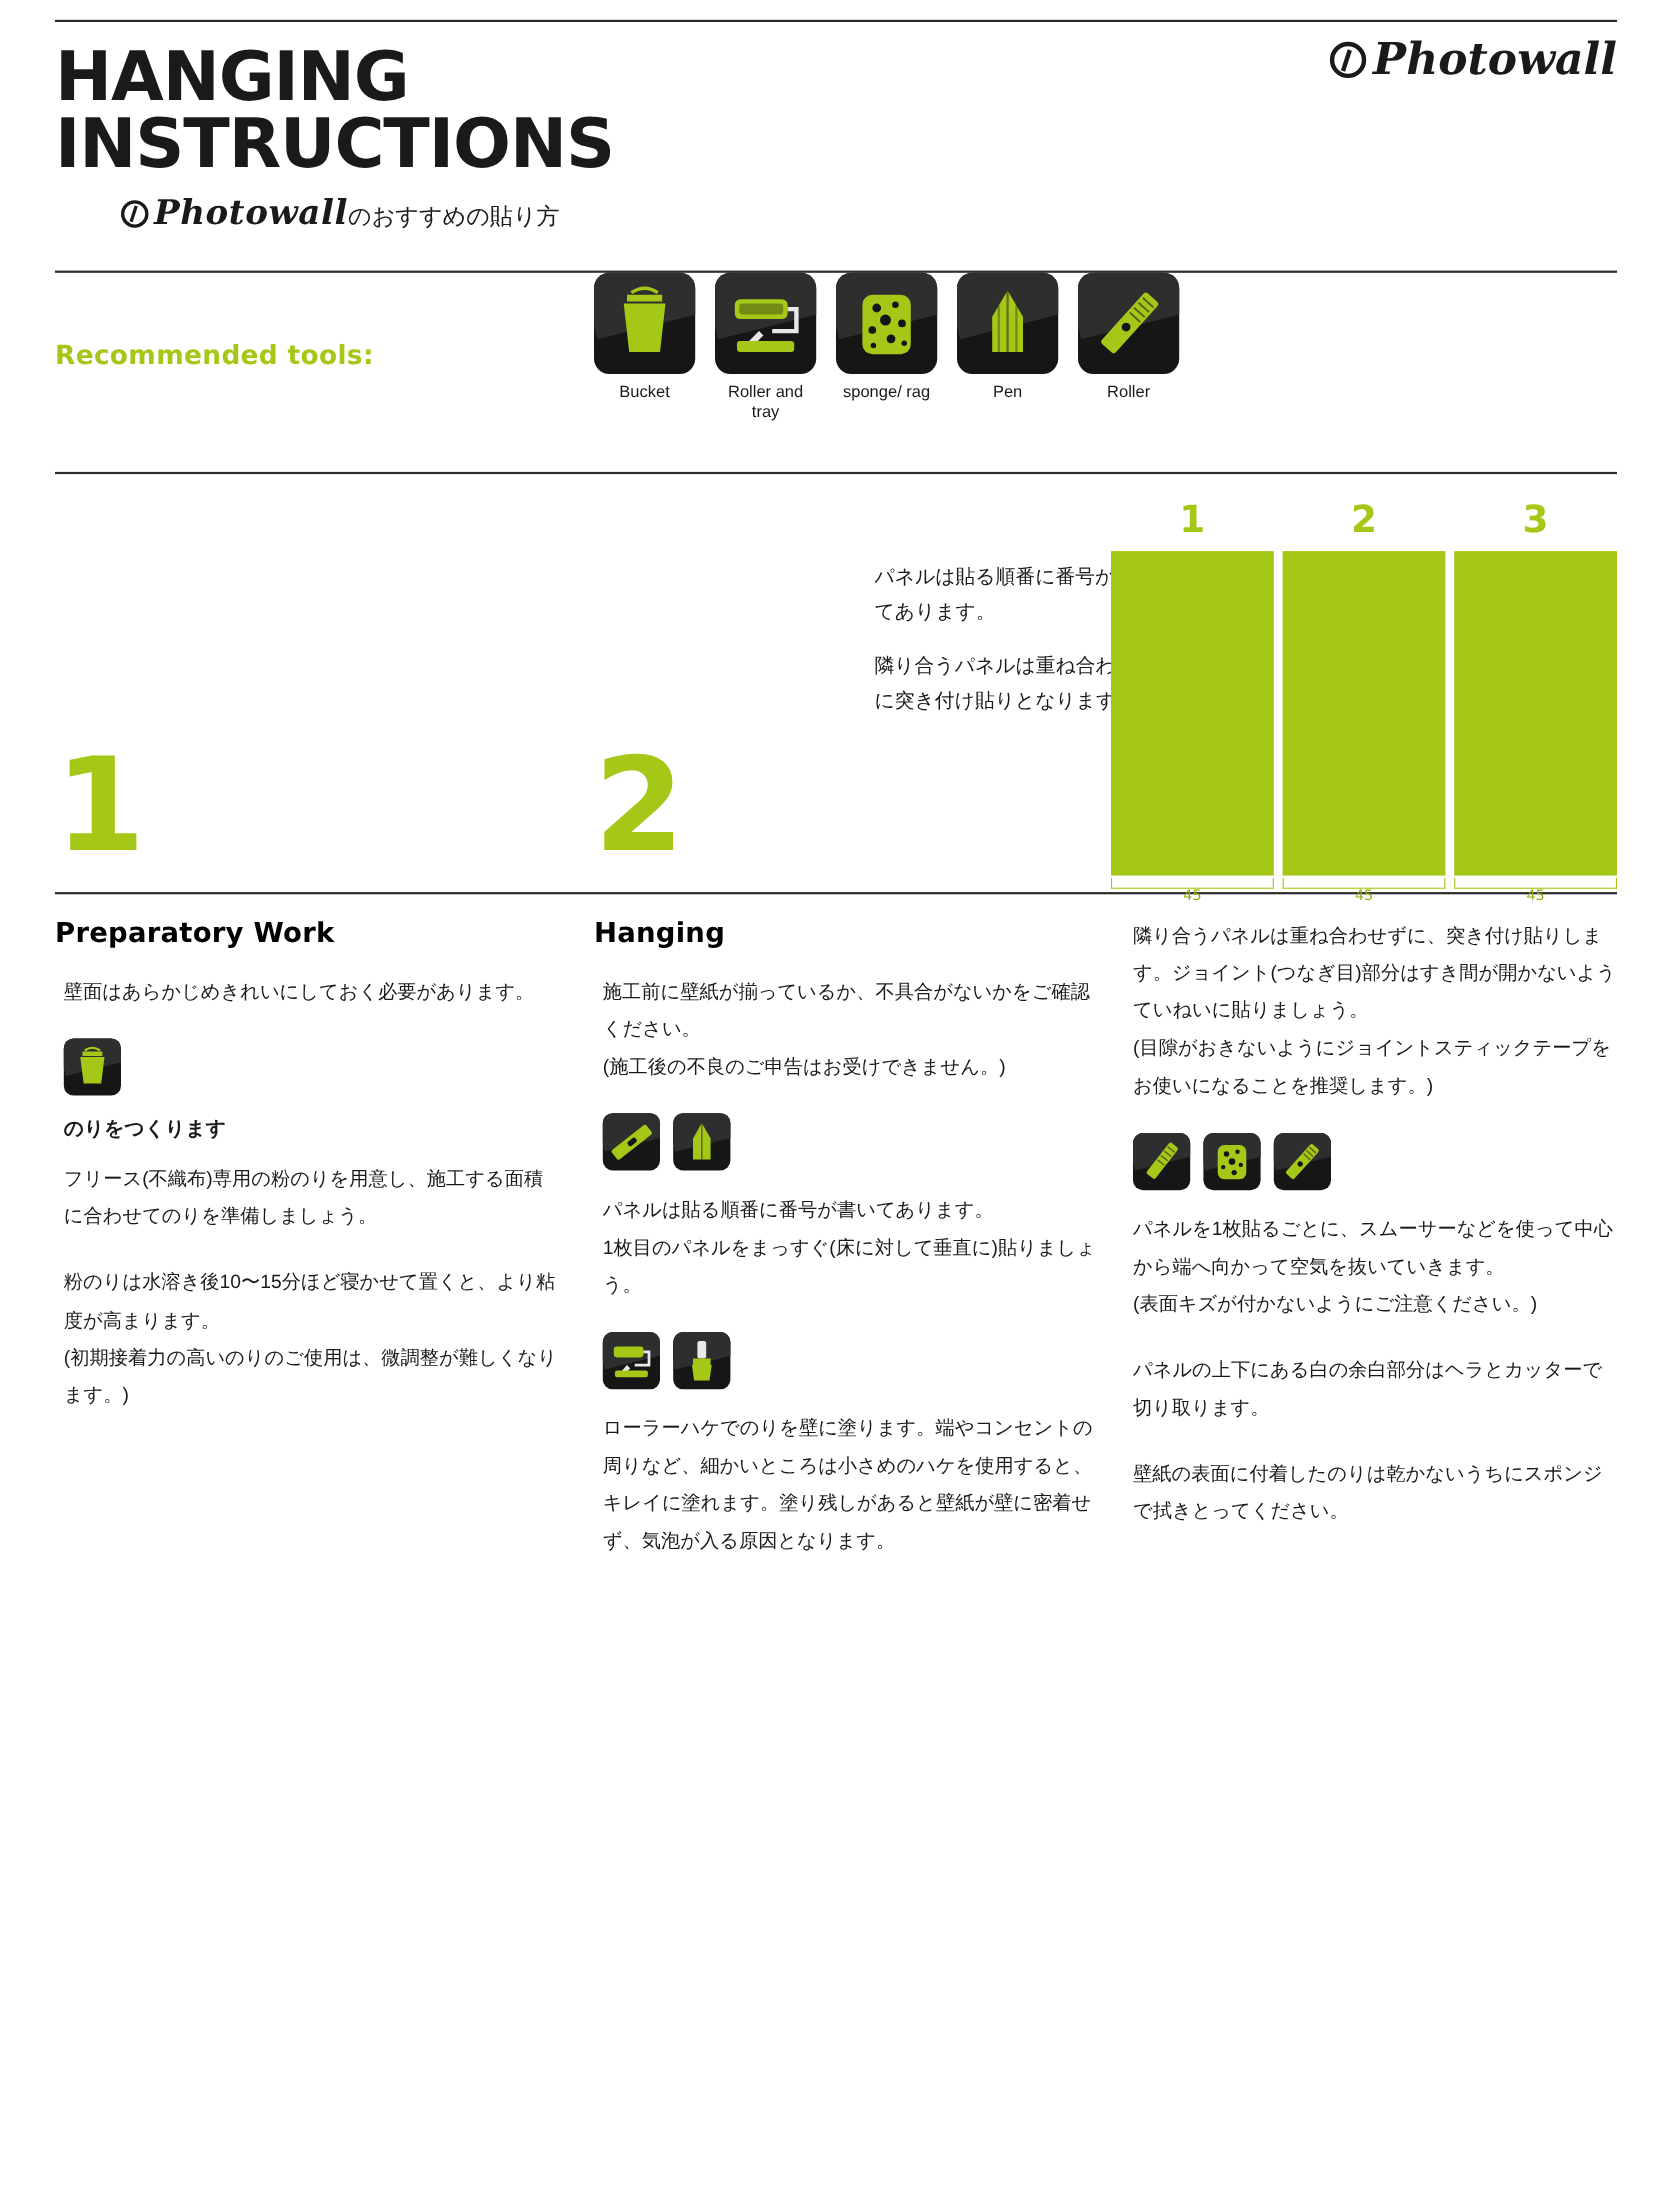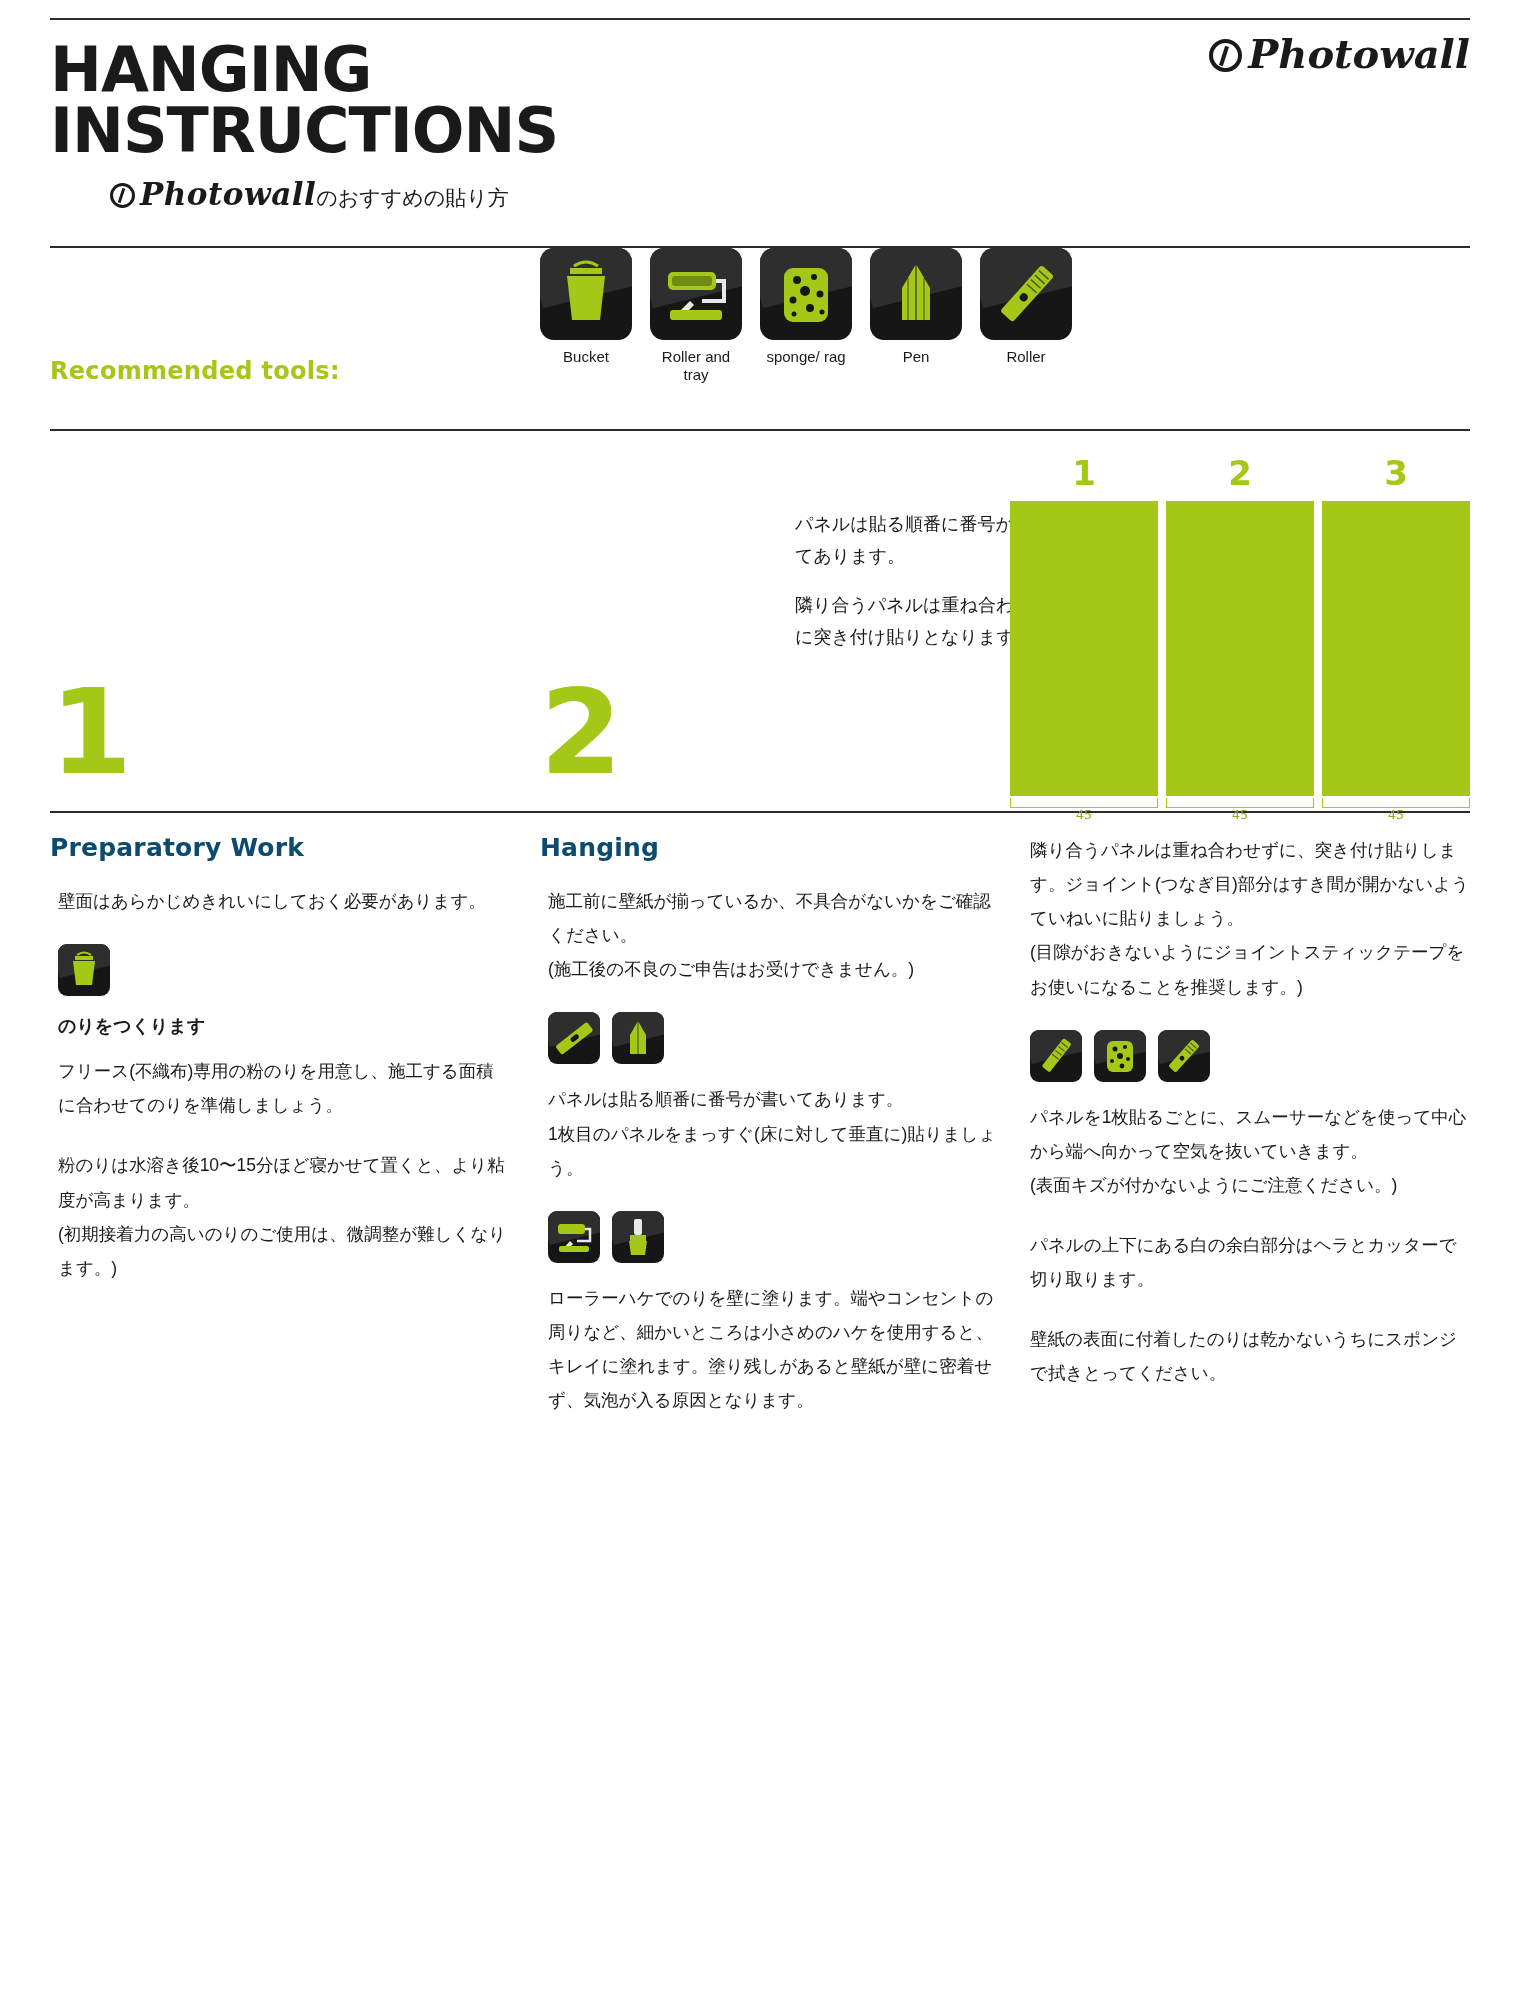"Recommended tools:" .tools-row { align-items: flex-end -> center }
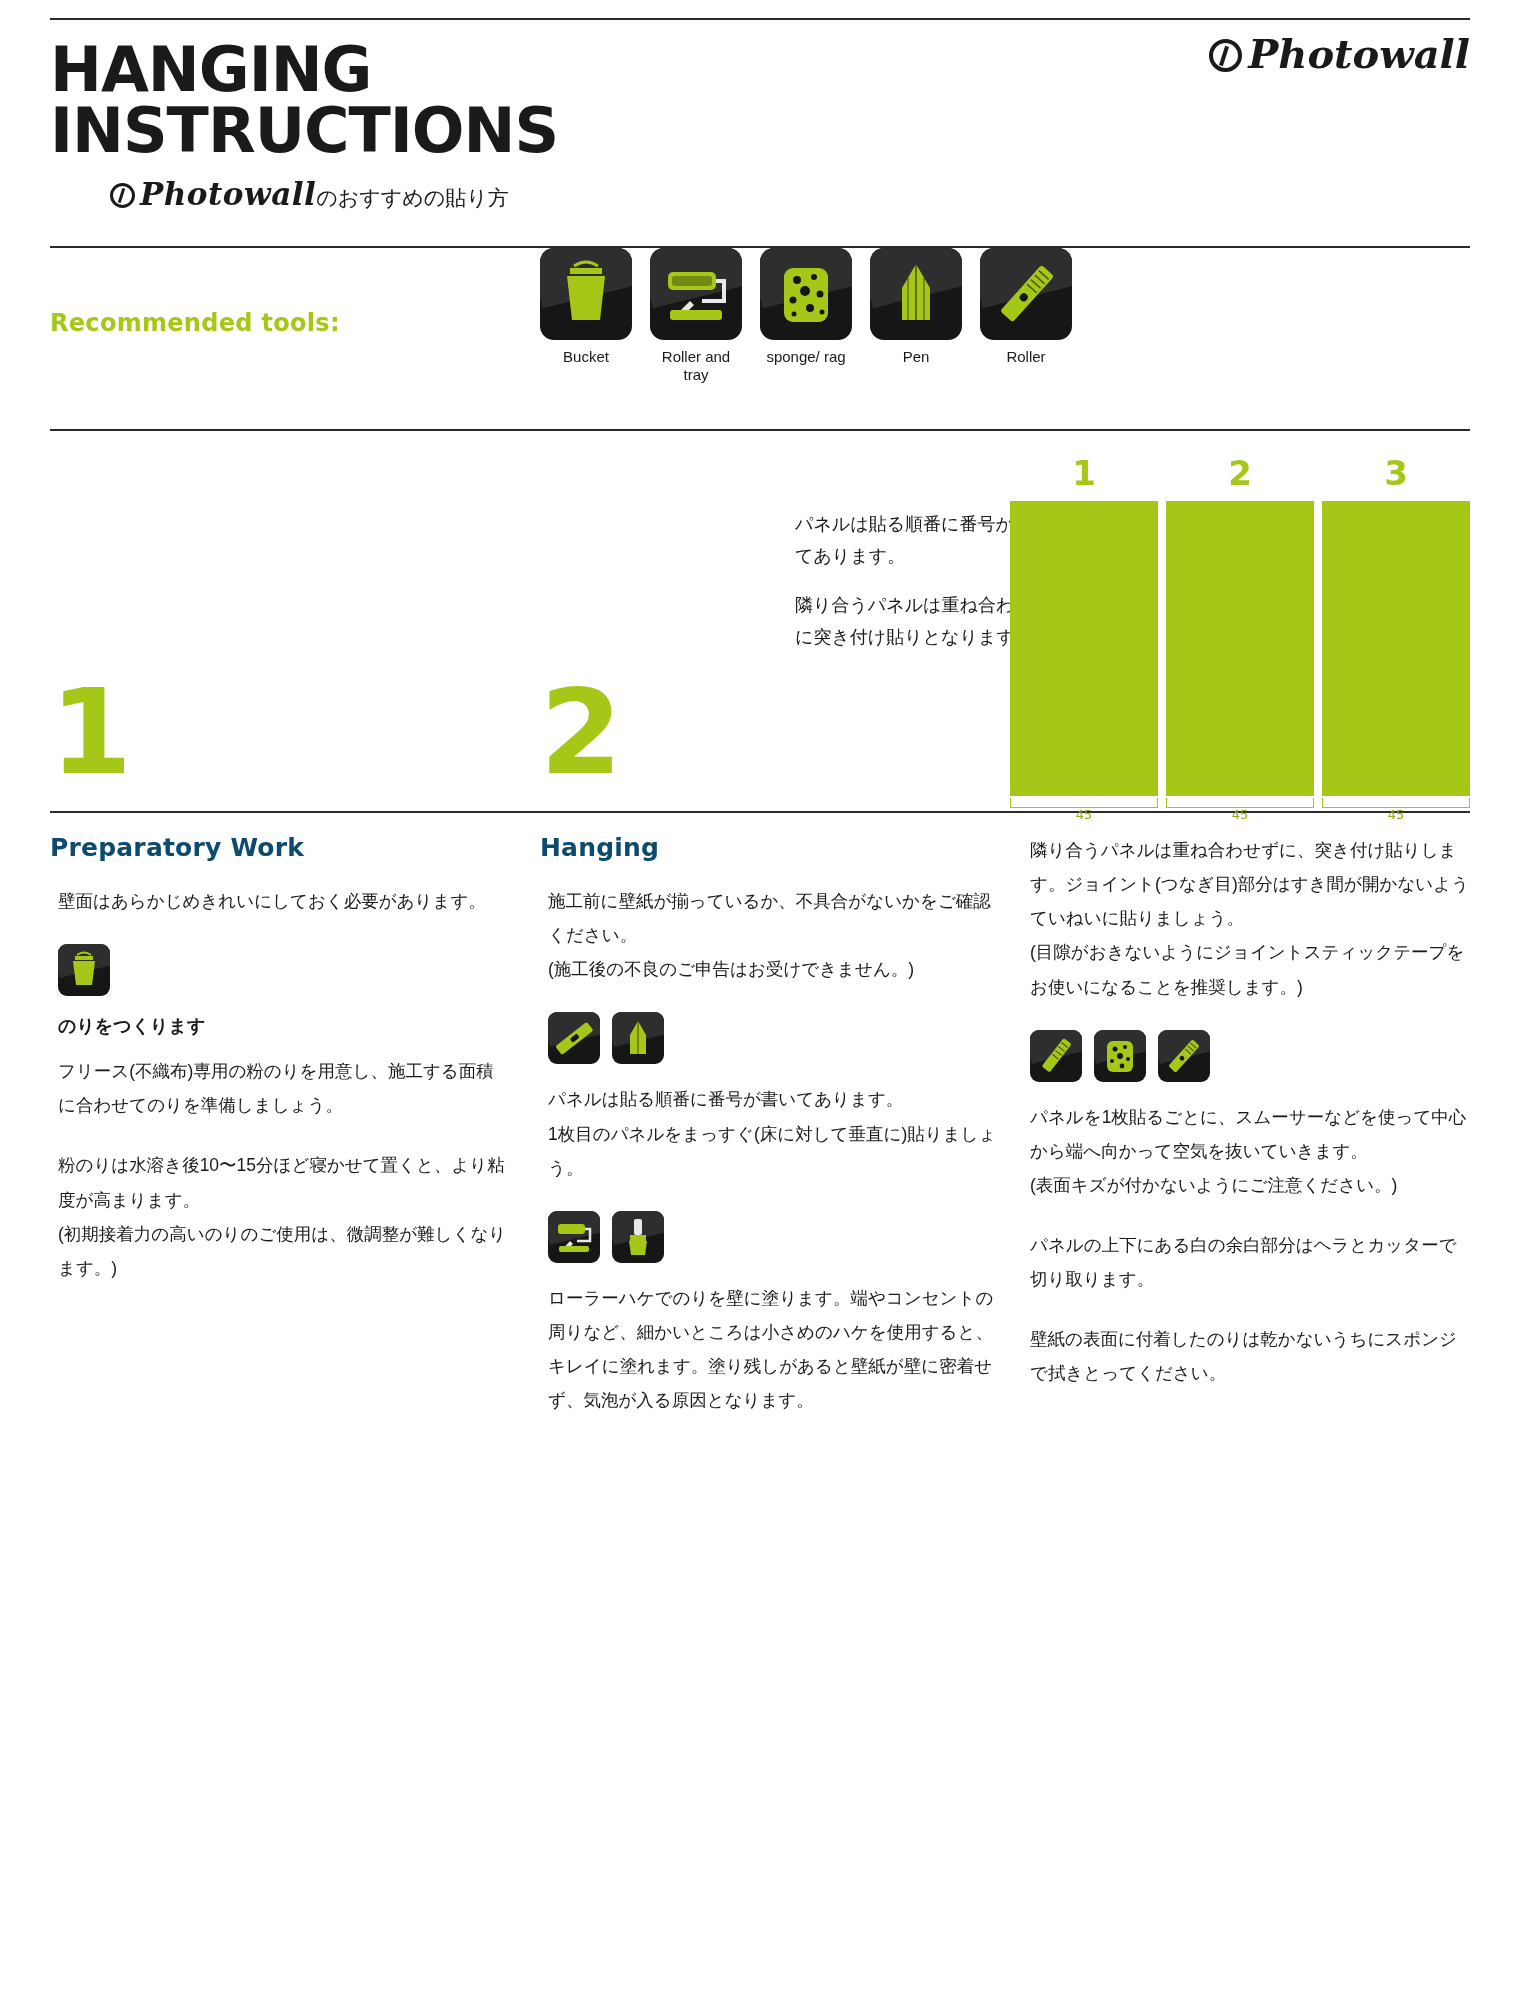"Preparatory Work" .col-head { color: #0c4a6e -> #000000 }
